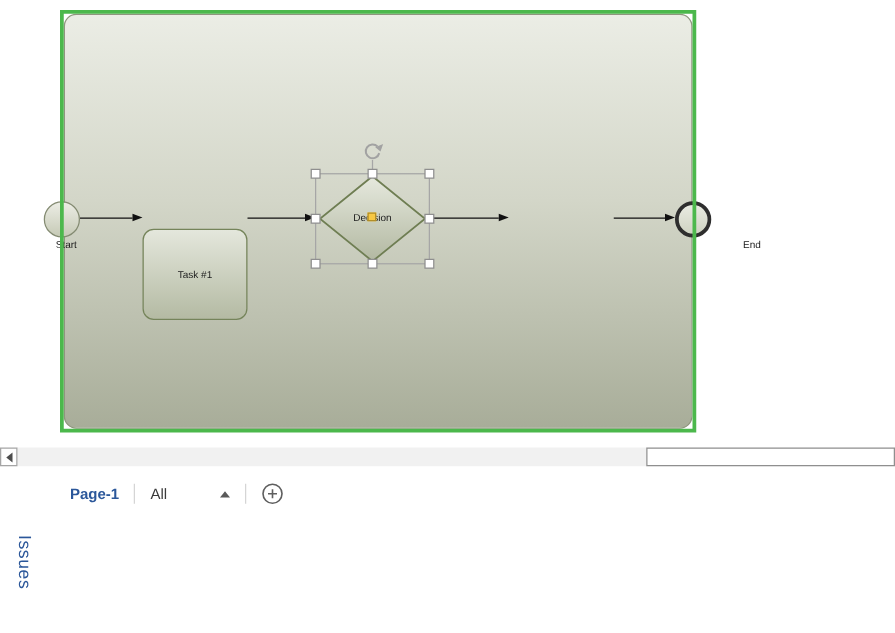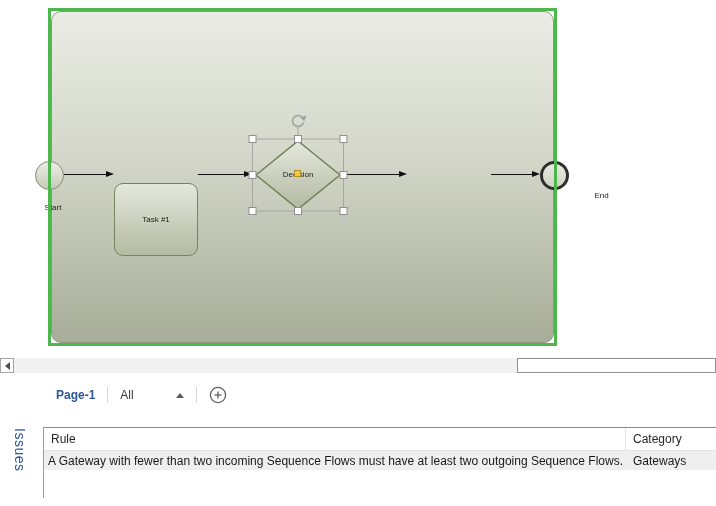"Start" div.shape-label { top: 203px -> 191px }
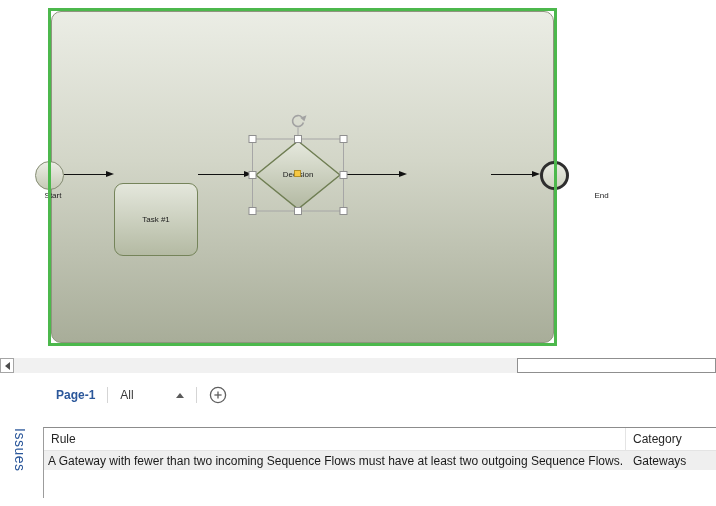"Rule" div.issues-table { html: <div> <div> <div>Rule</div> <div>Category</div> </div> <div> <div>A Gateway with fewer than two incoming Sequence Flows must have at least two outgoing Sequence Flows.</div> <div>Gateways</div> </div> </div> -> none }
